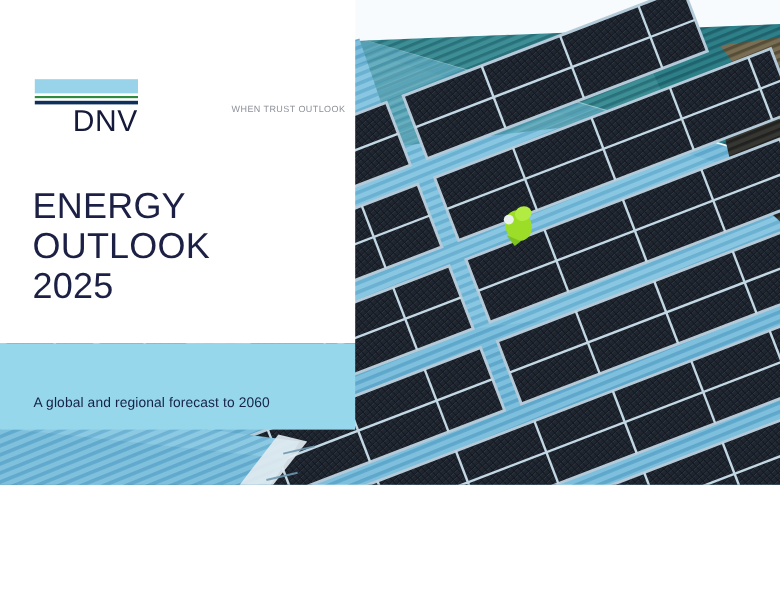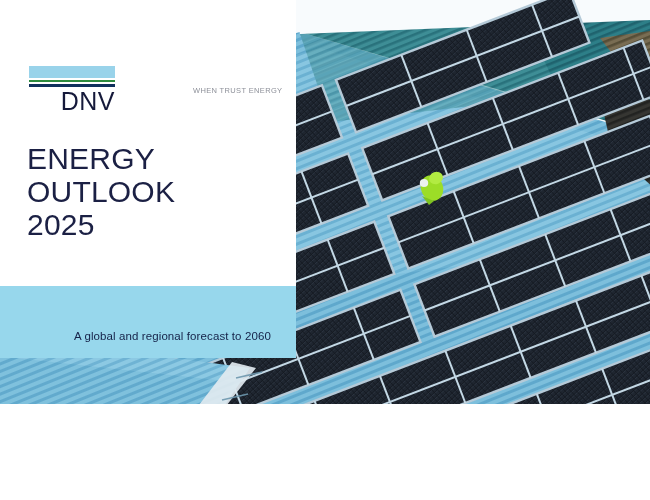"WHEN TRUST ENERGY" div.tagline { text: ENERGY -> OUTLOOK }
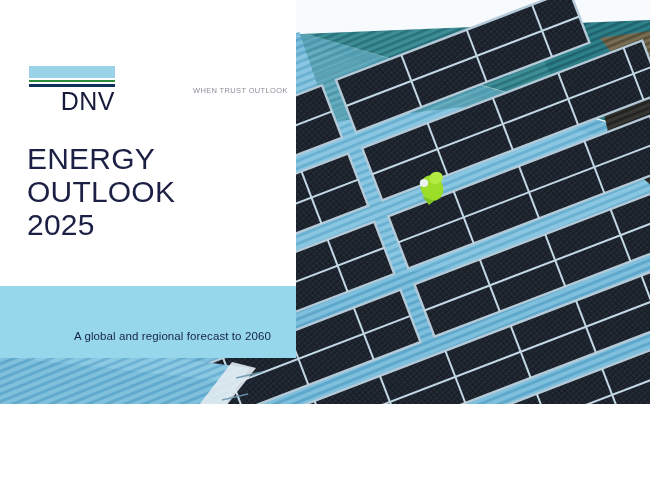"ENERGY" .title { top: 142px -> 156px }
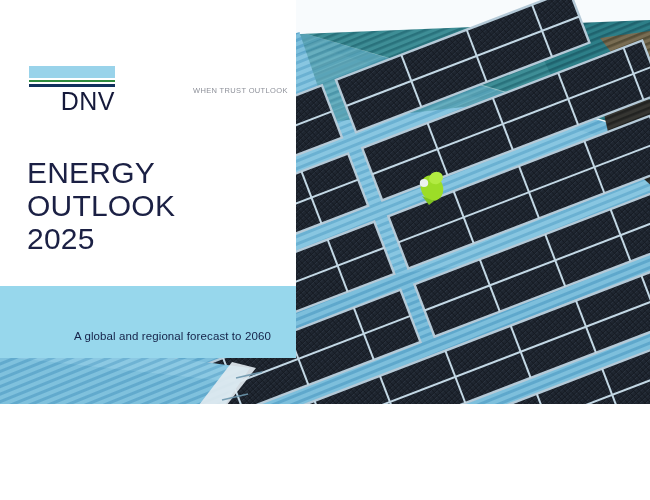"A global and regional forecast" .subtitle { margin-left: 46px -> none }
